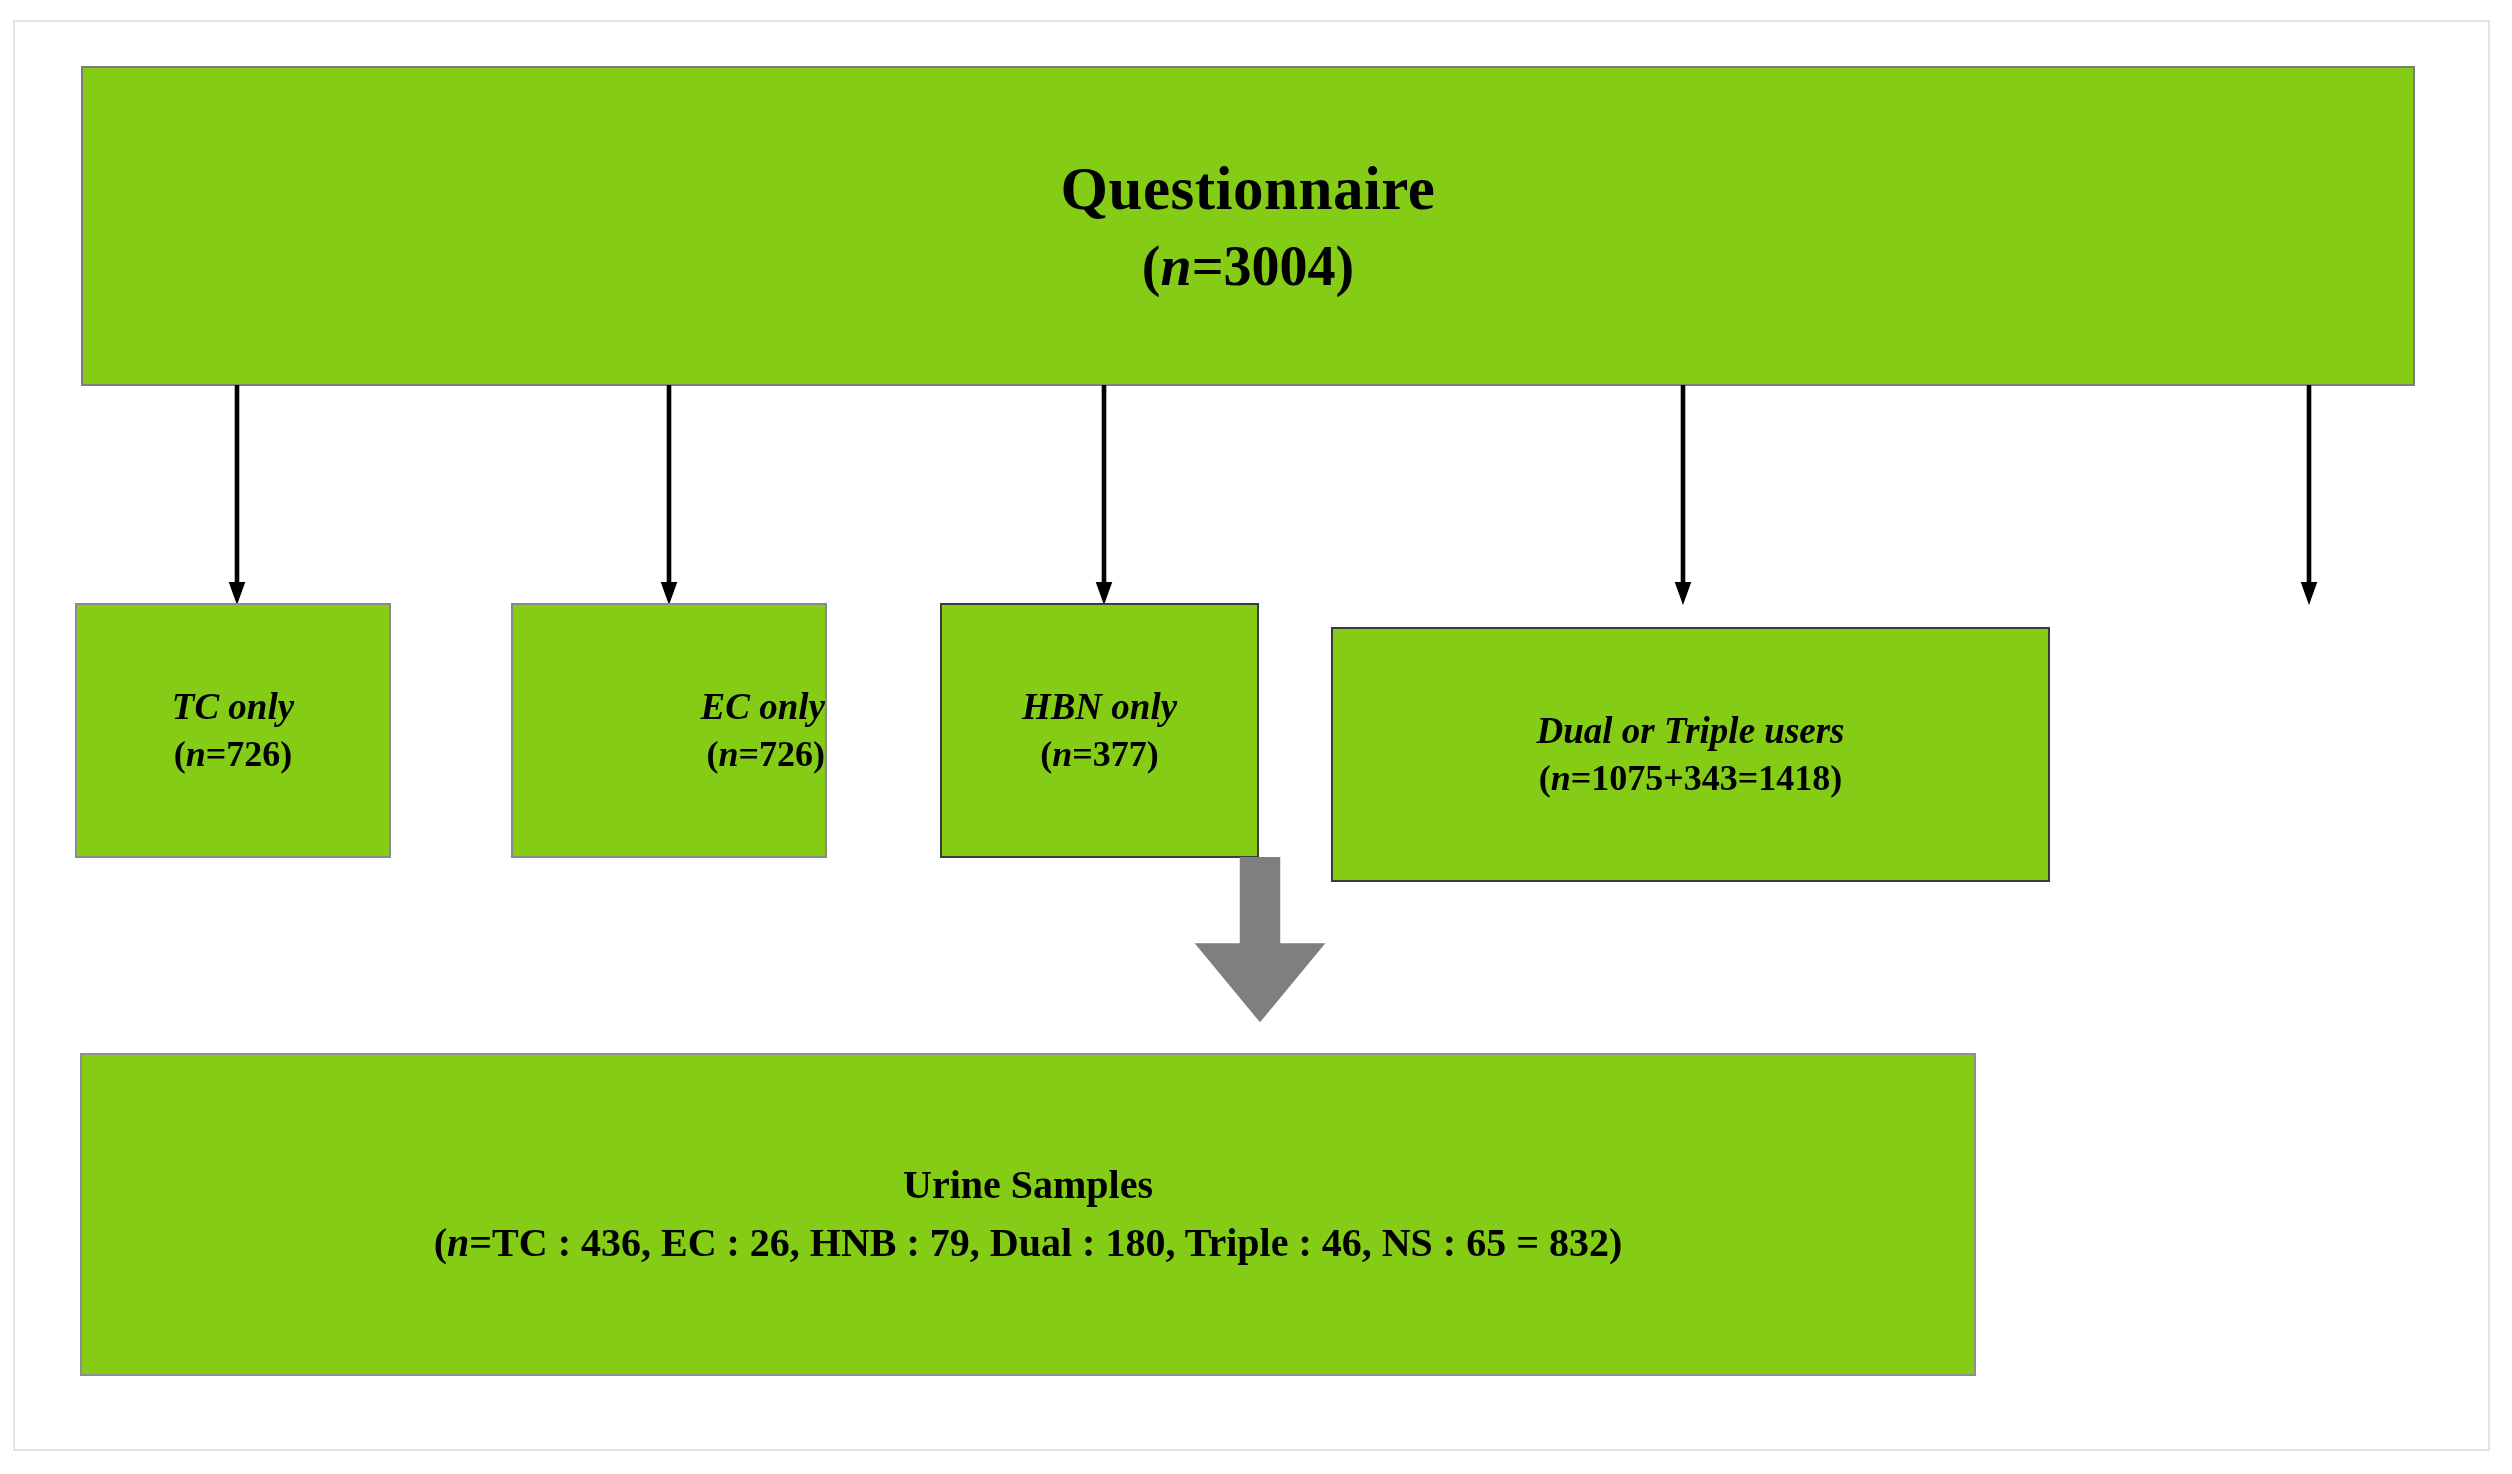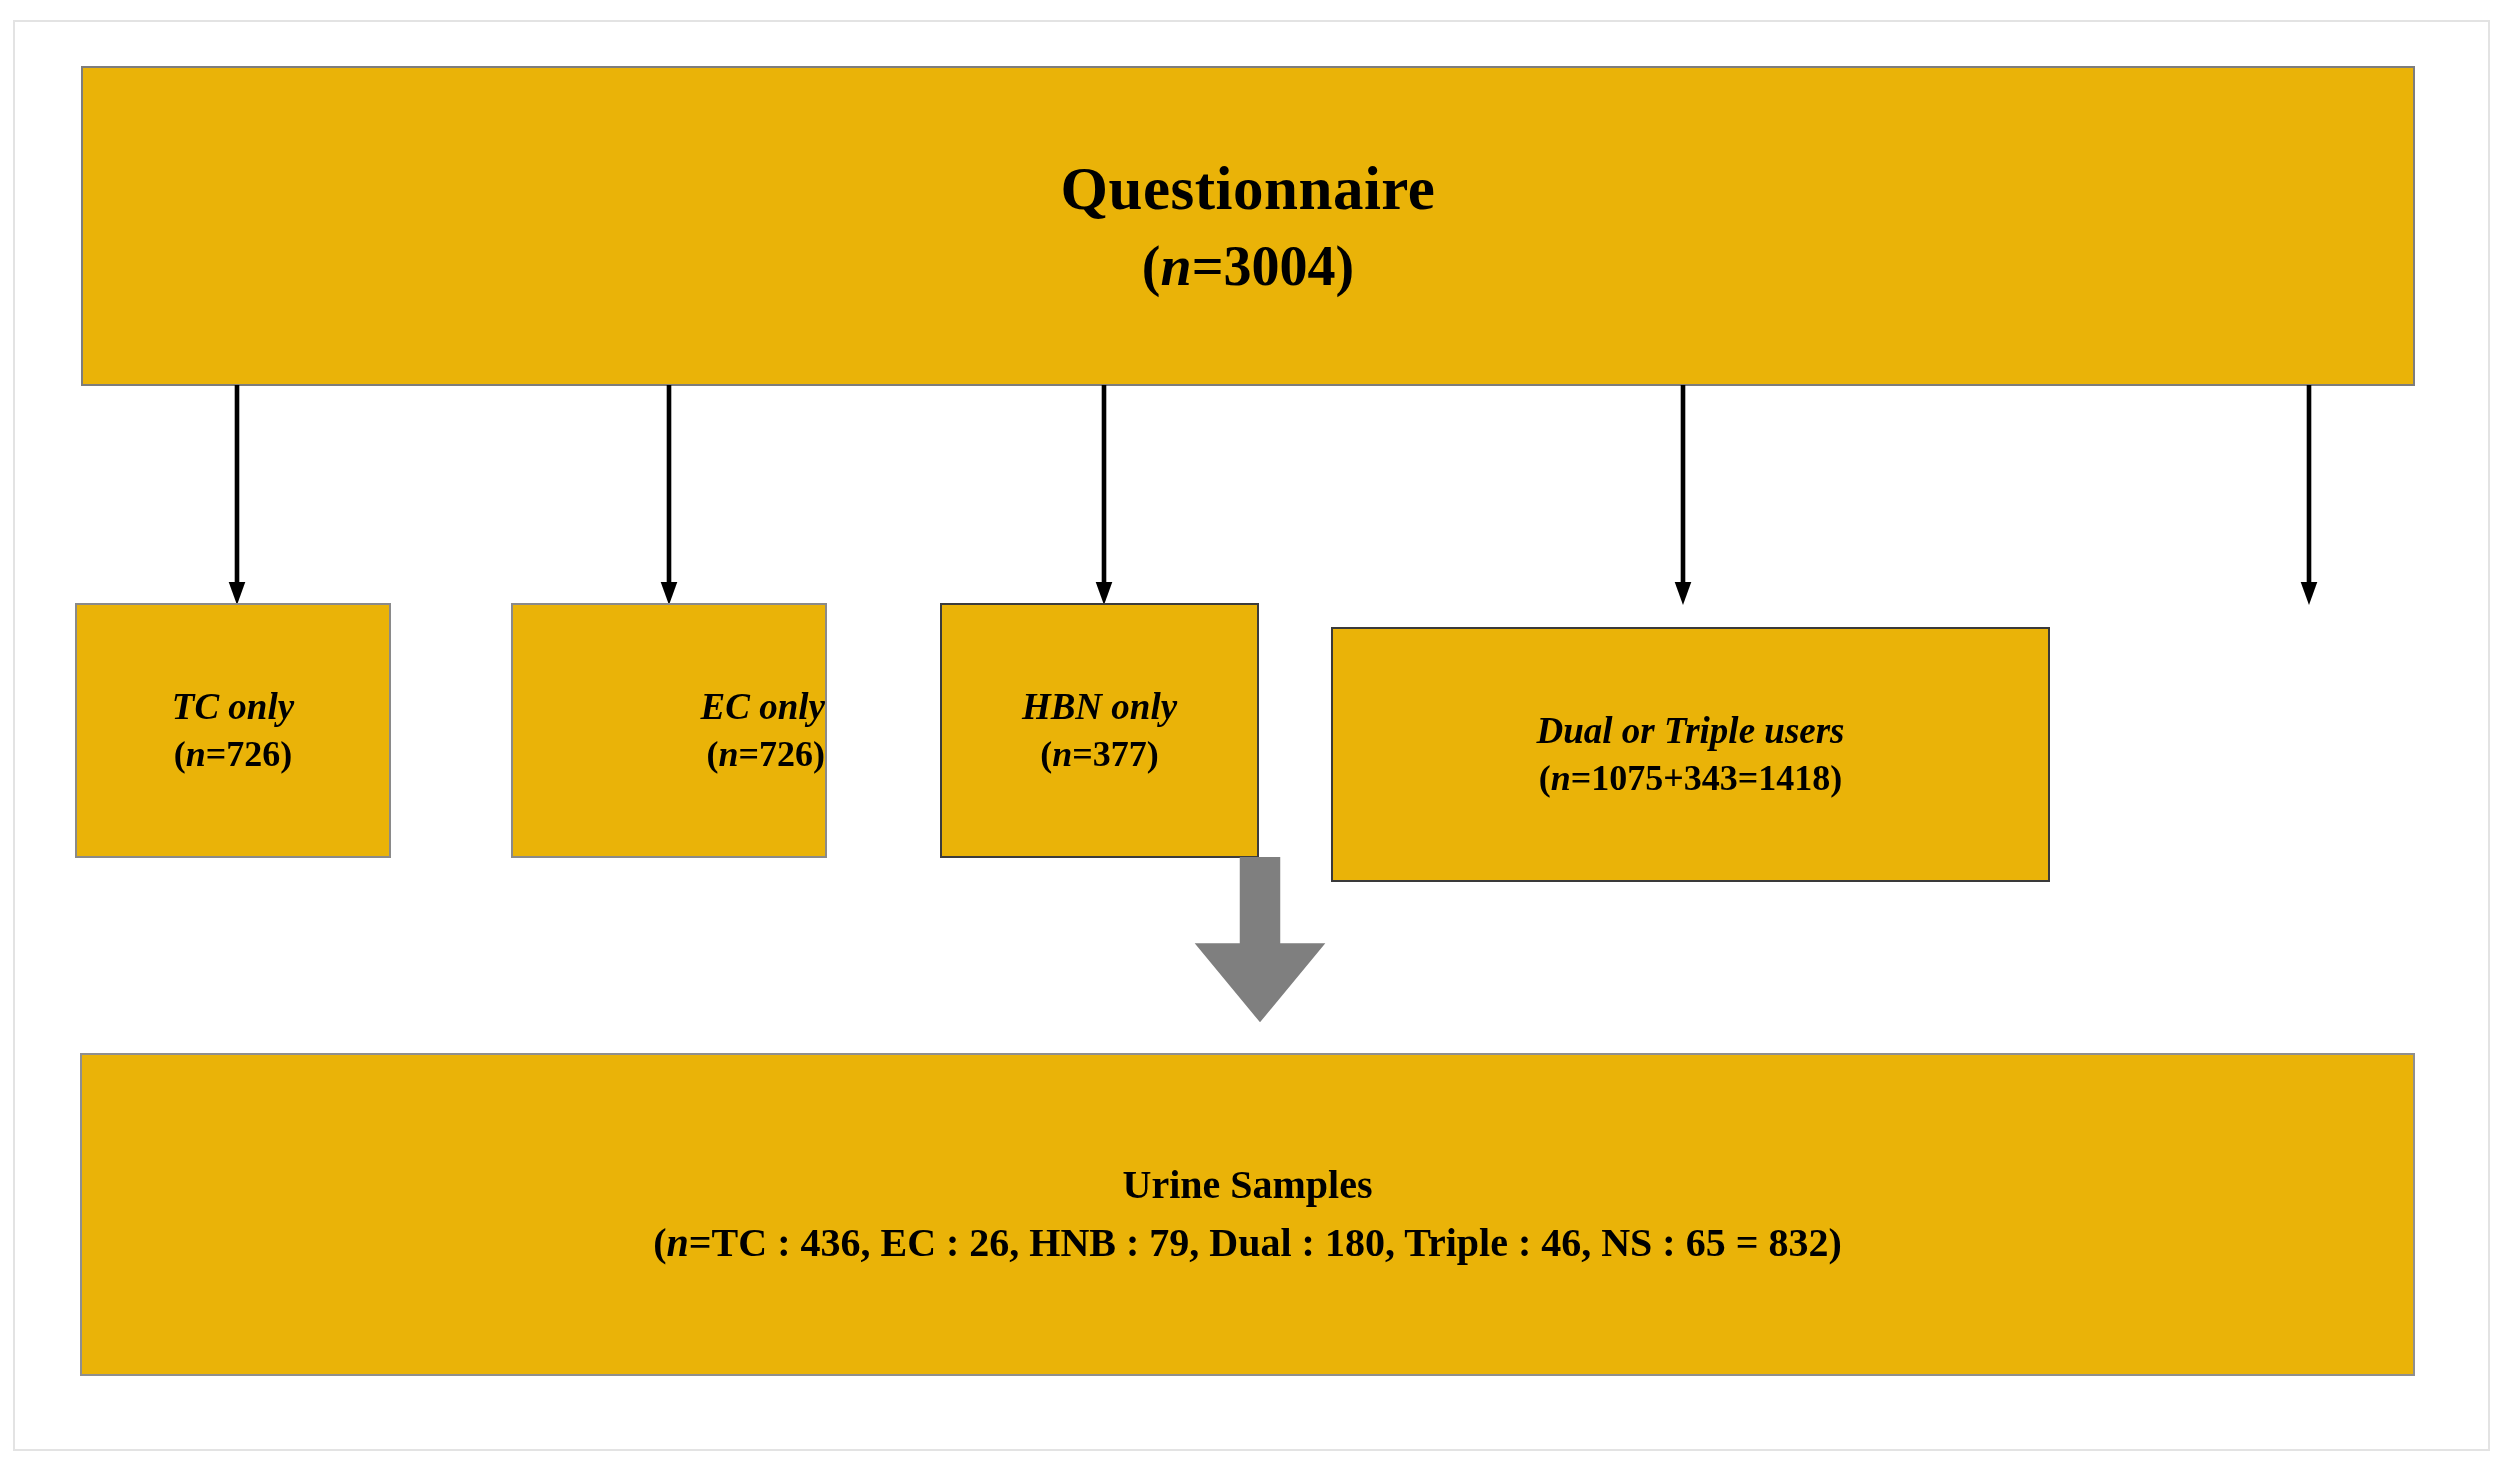"Questionnaire" .node-box { background: #eab308 -> #84cc16 }
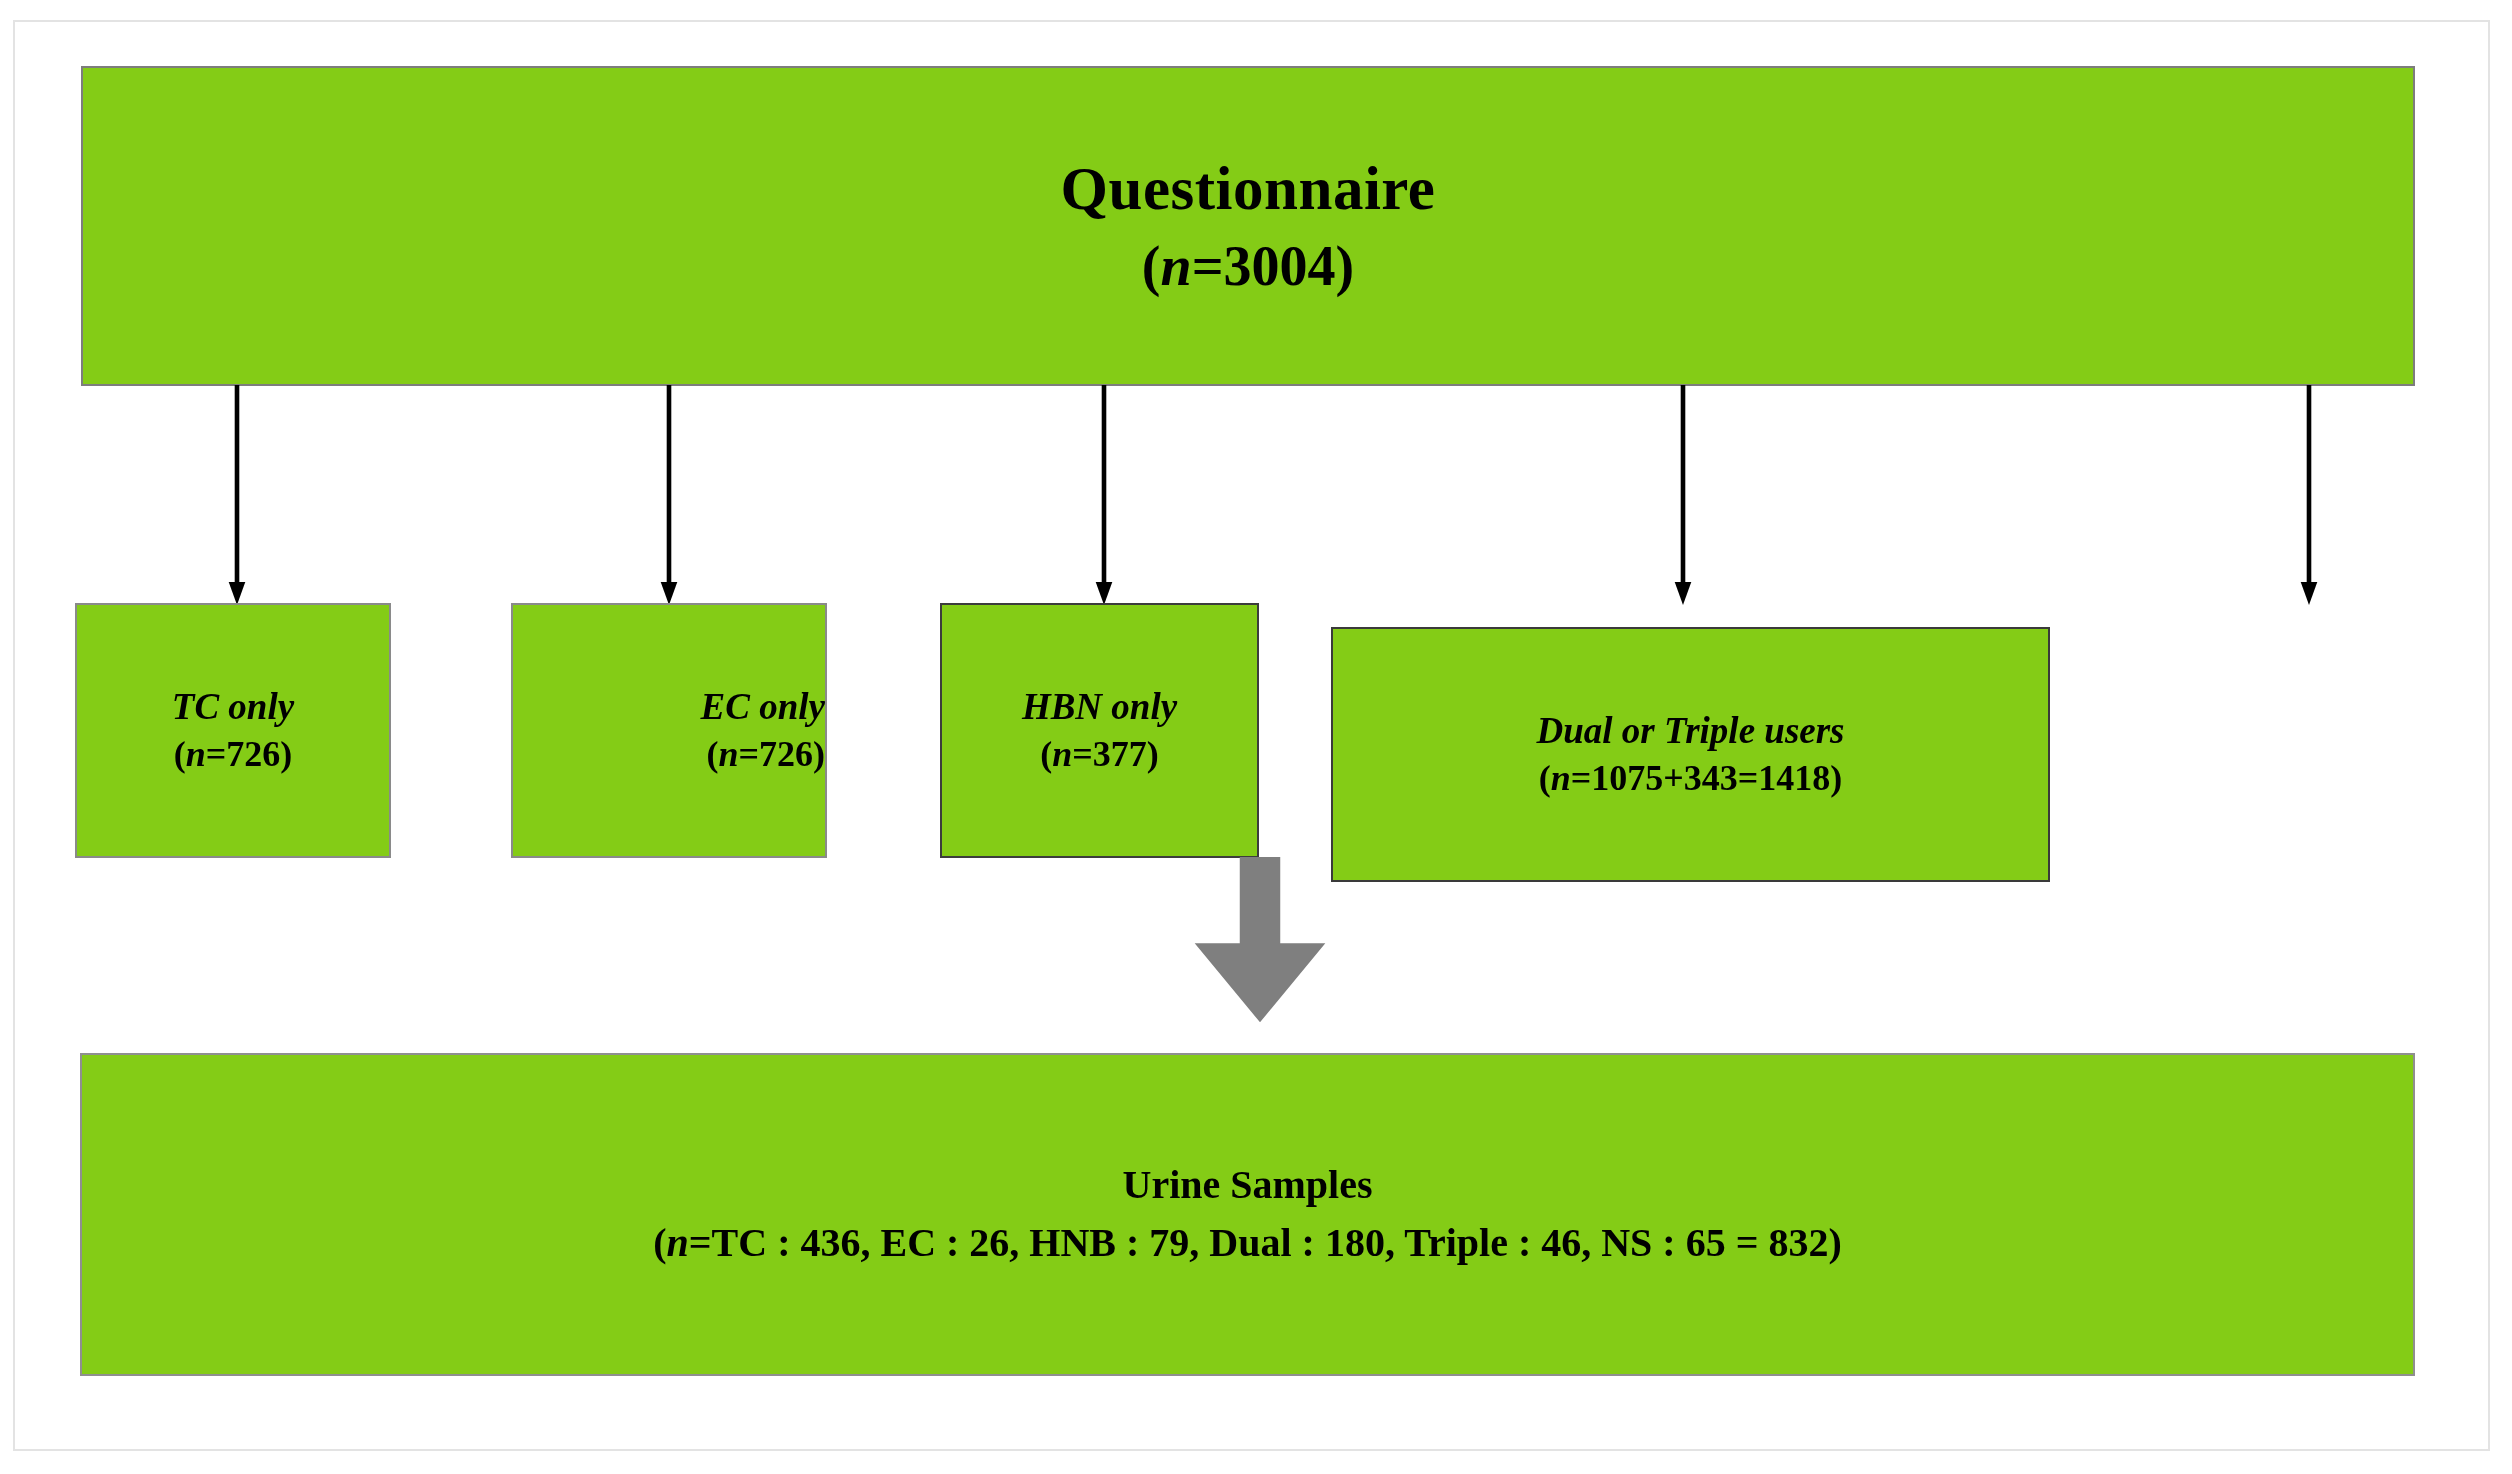"Urine Samples" #box-urine { width: 2335px -> 1896px }
